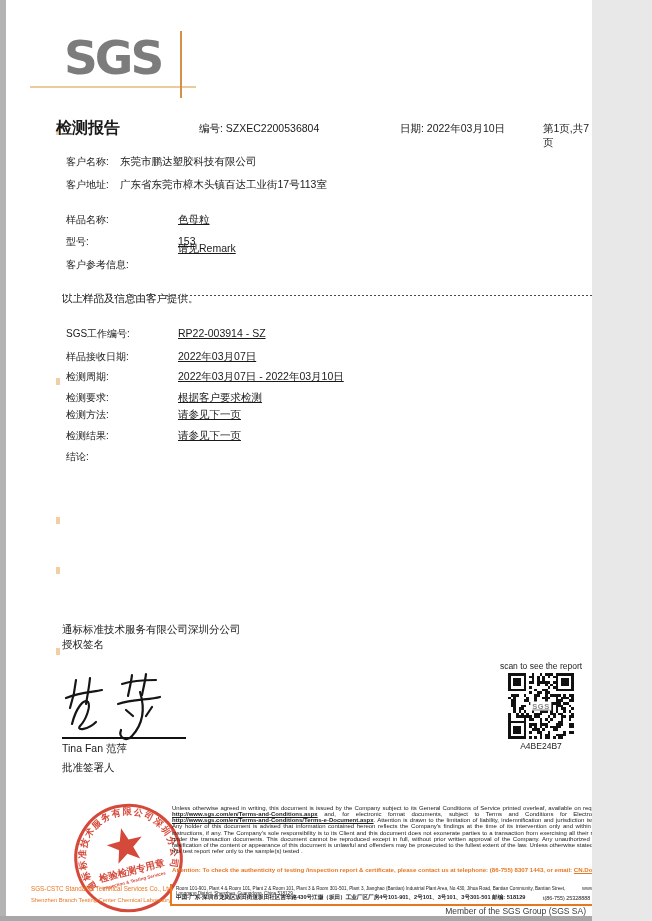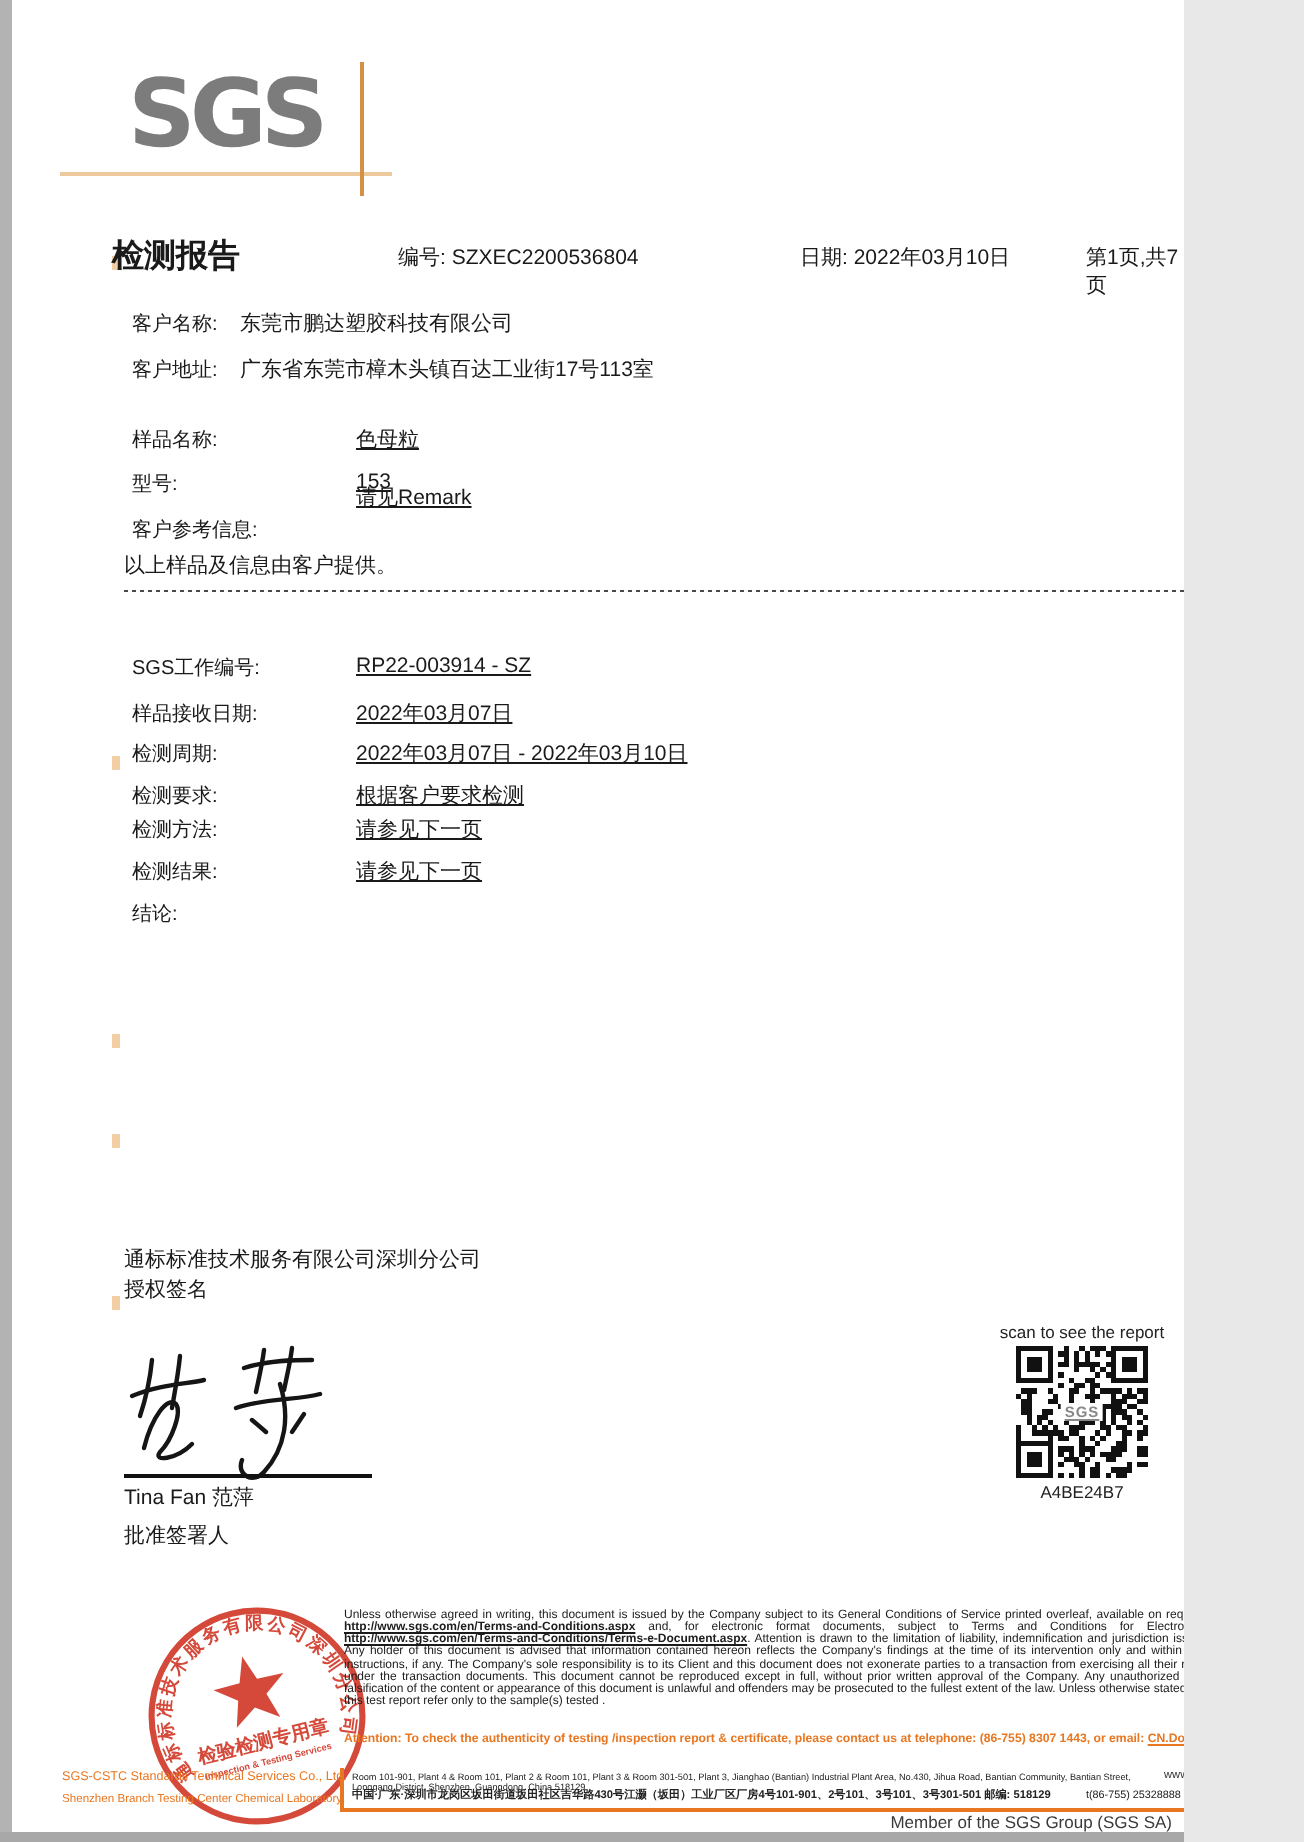"以上样品及信息由客户提供。" .note { margin-top: none -> 16px }
